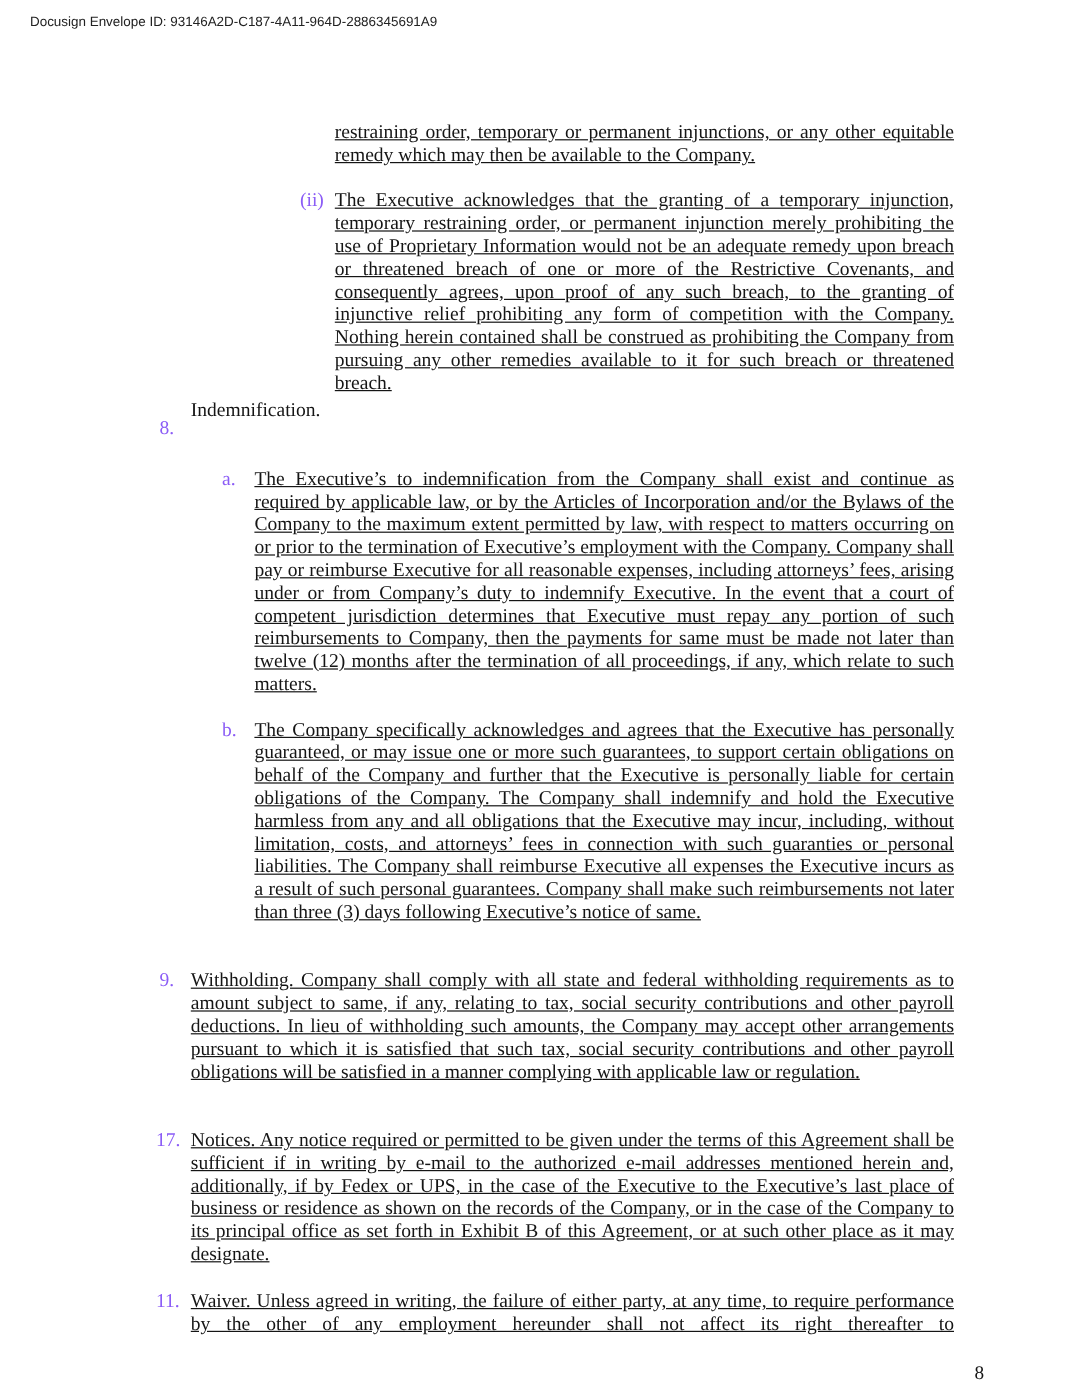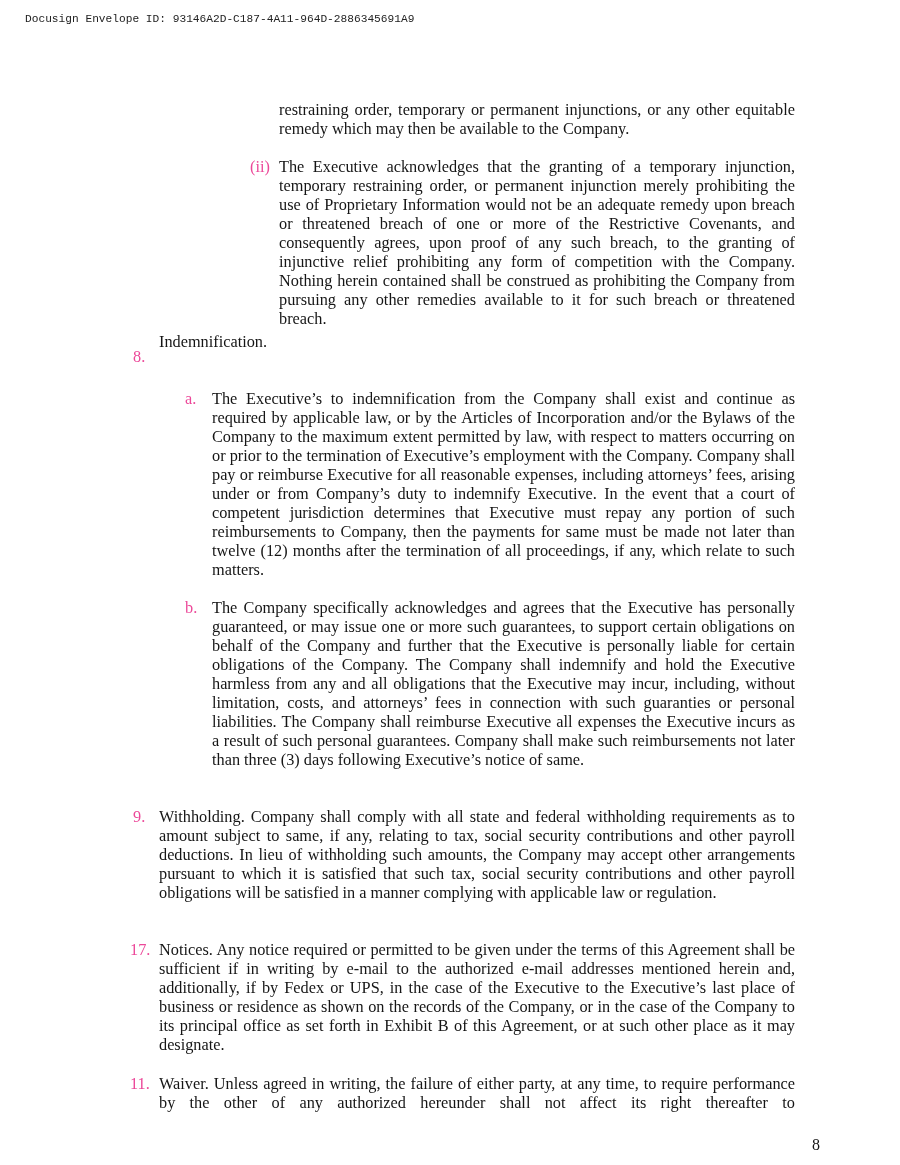"Docusign Envelope ID:" .envelope-id { font-family: Liberation Mono, monospace -> Liberation Sans, sans-serif }
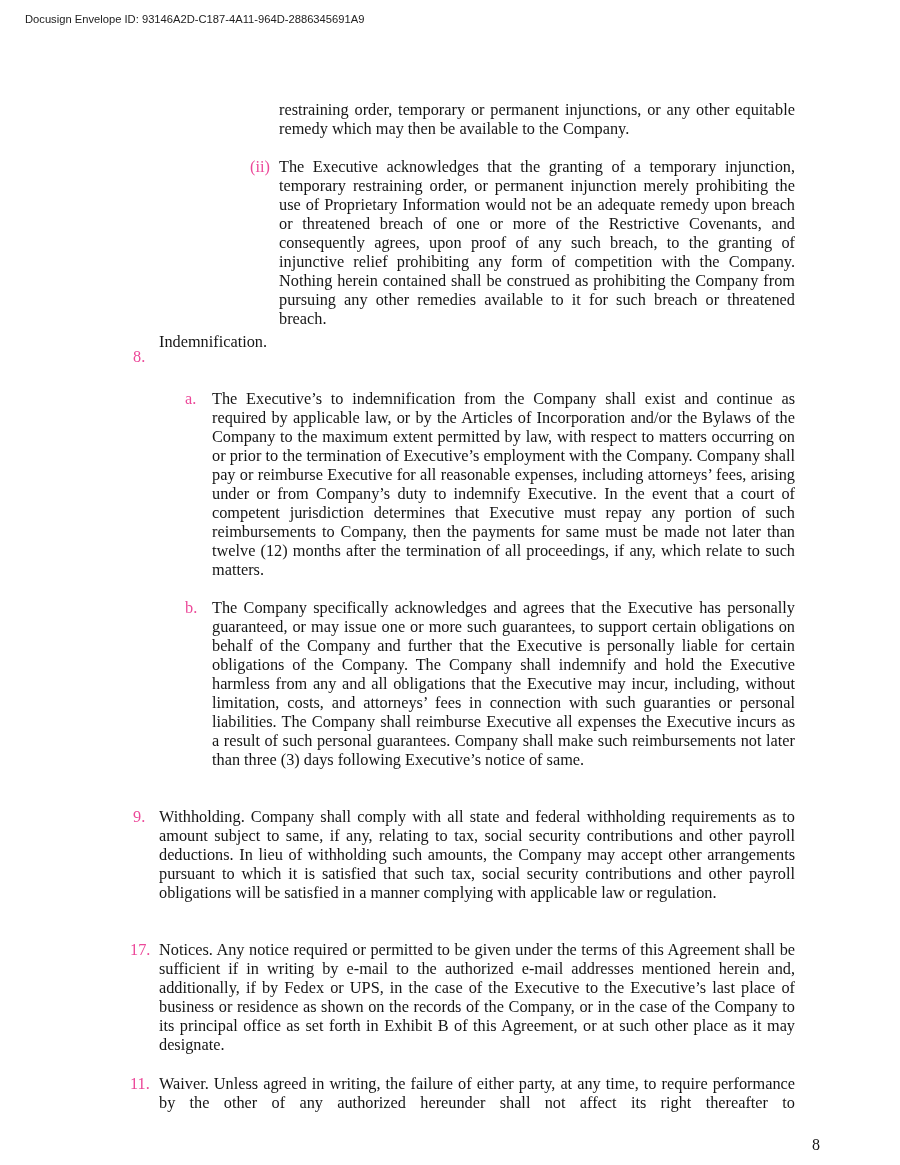"restraining order, temporary or" .block { text-decoration: none -> underline }
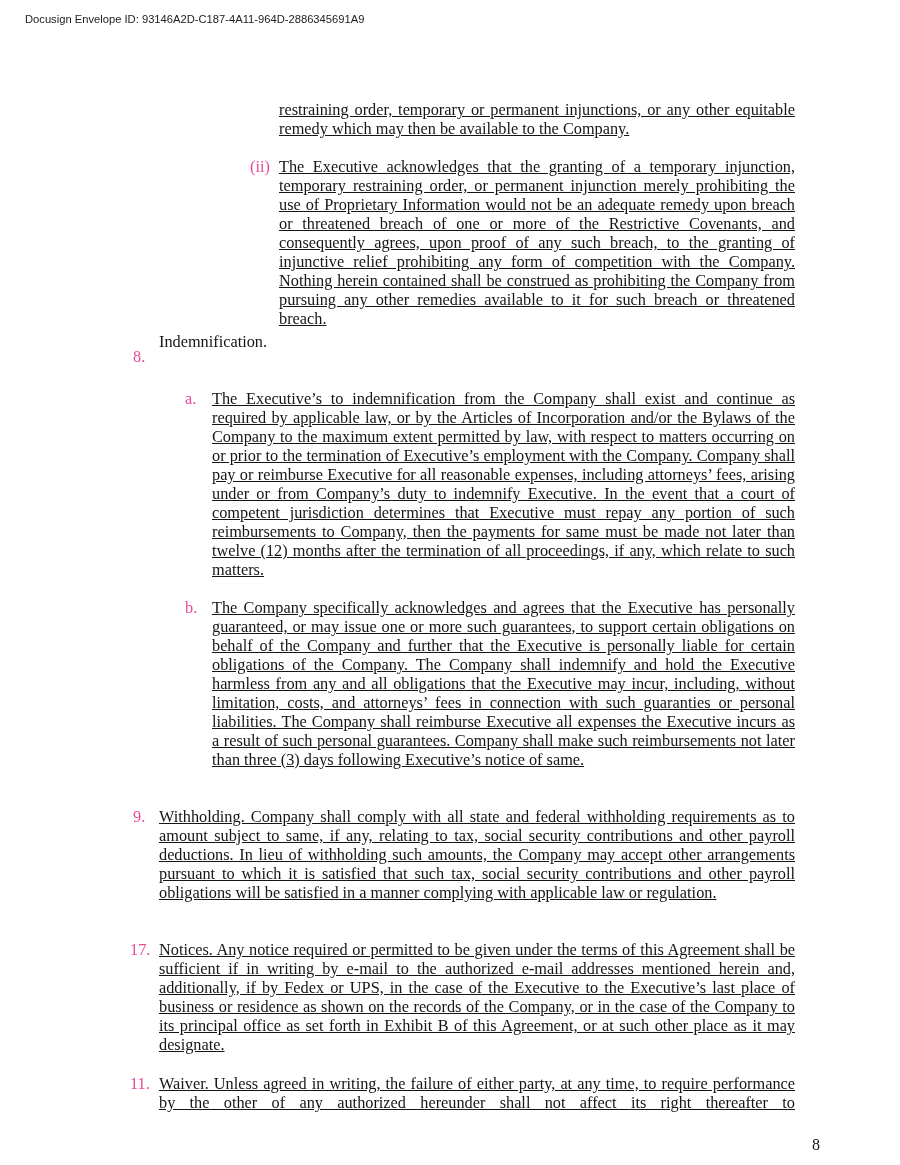"(ii)" .marker { color: #ec4899 -> #8b5cf6 }
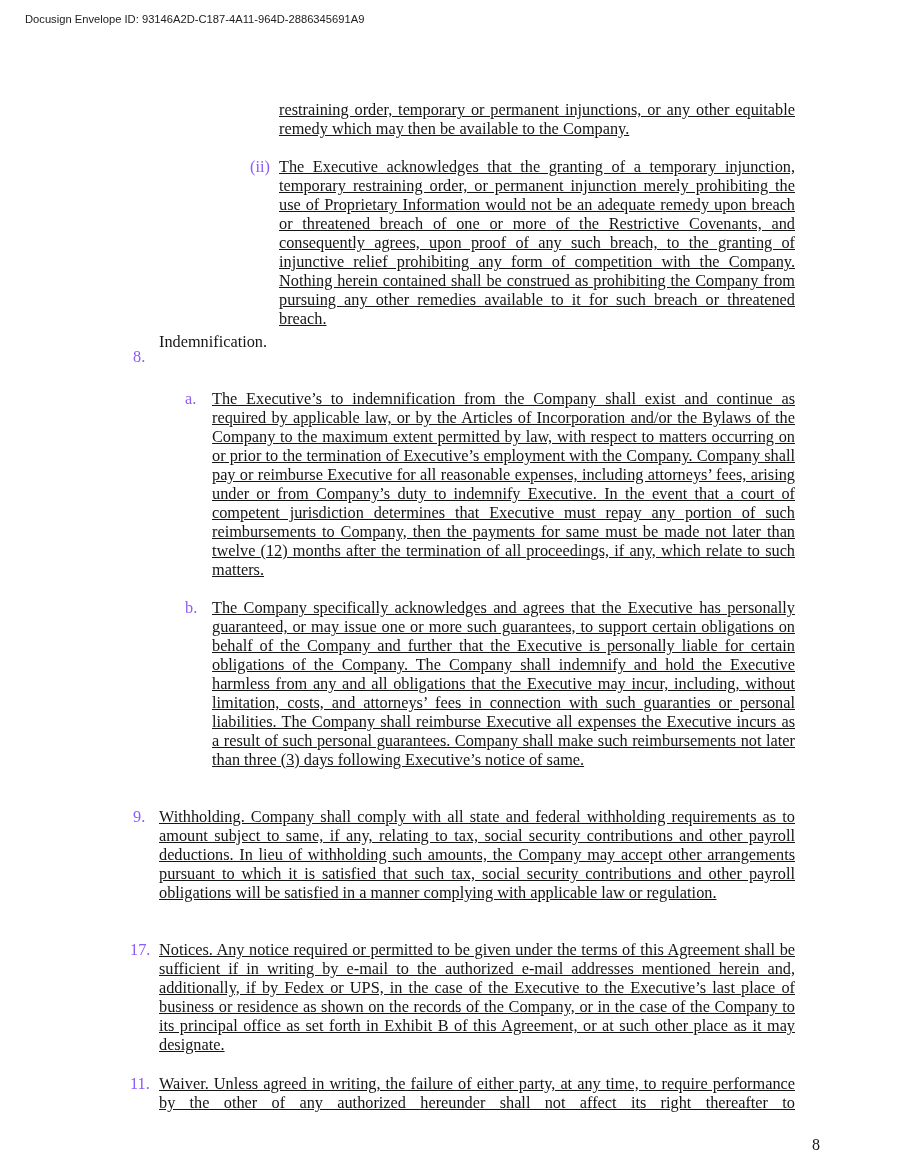"Waiver. Unless agreed in writing," div.block { text: authorized -> employment }
